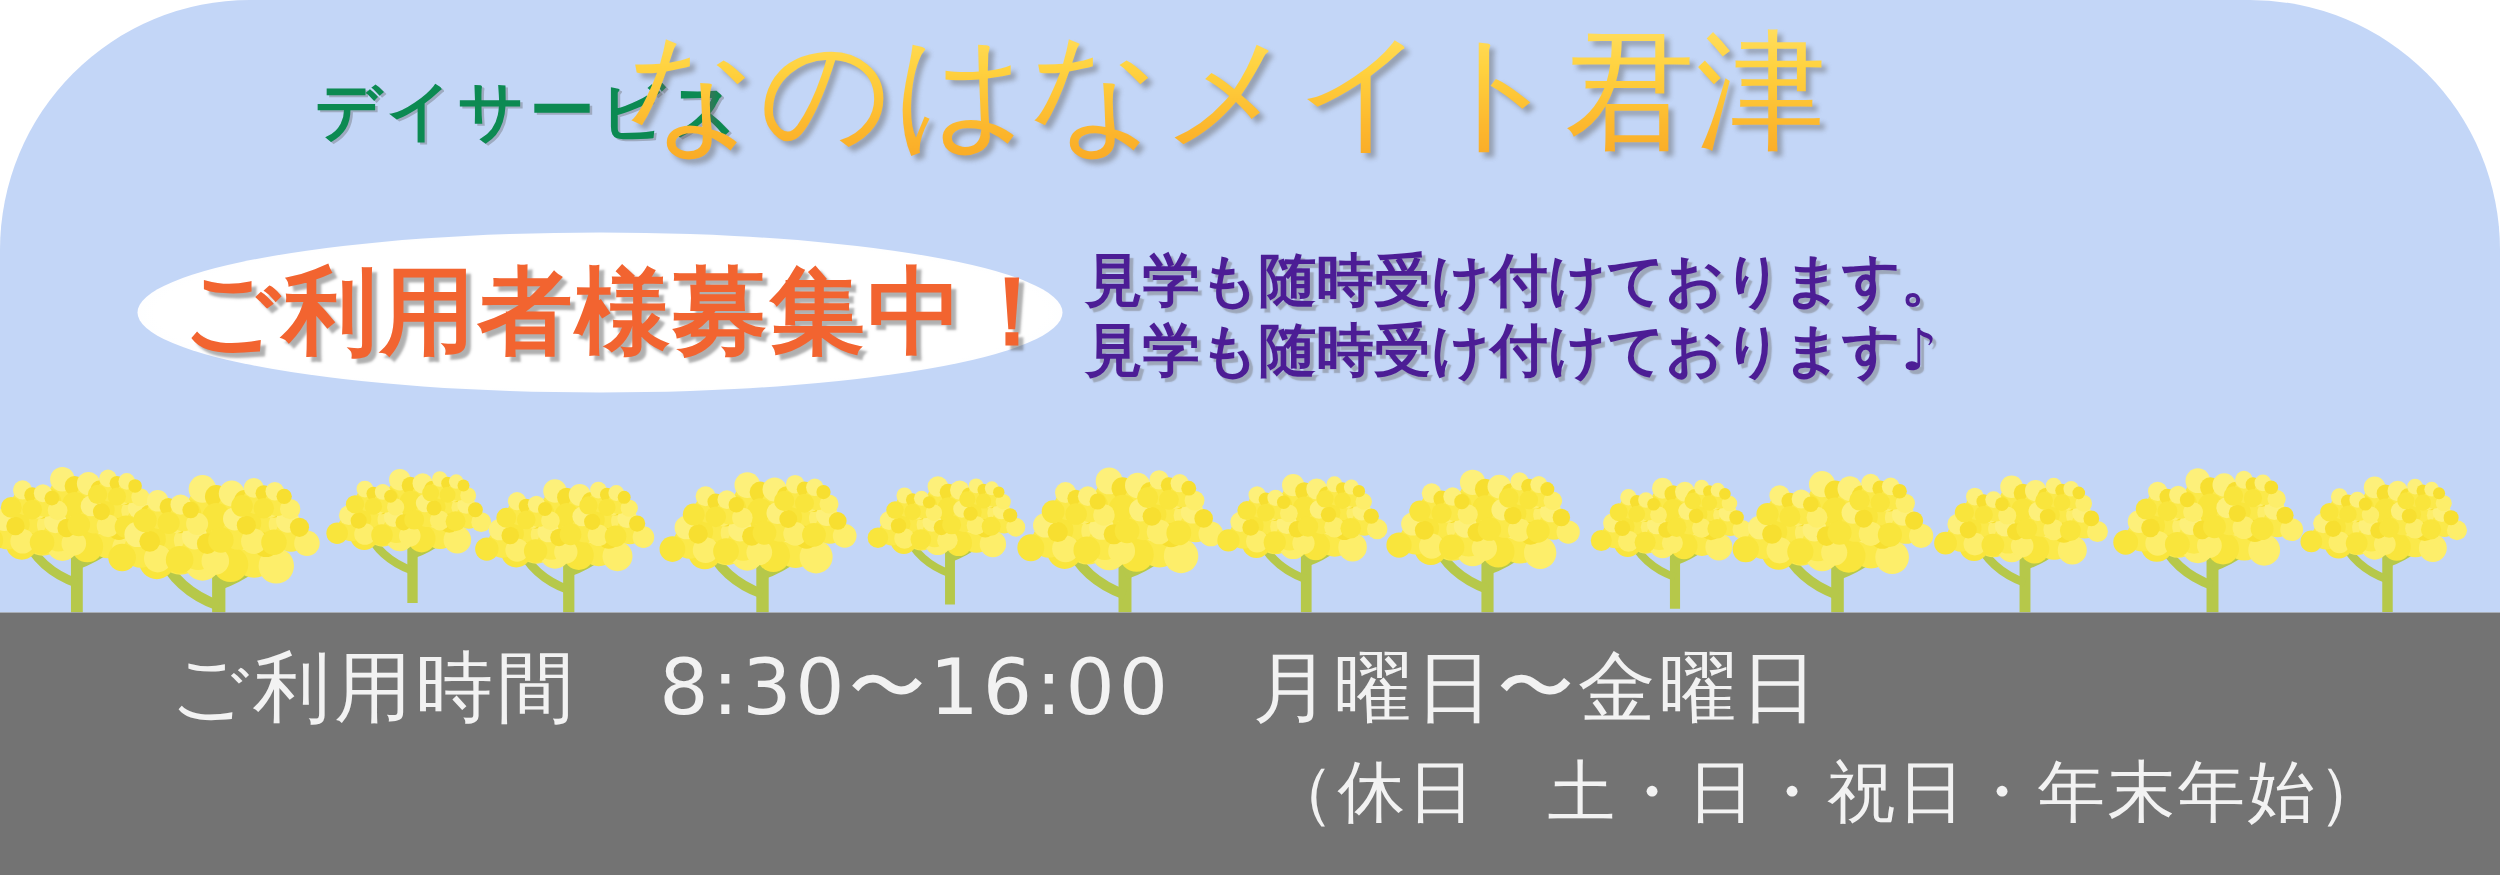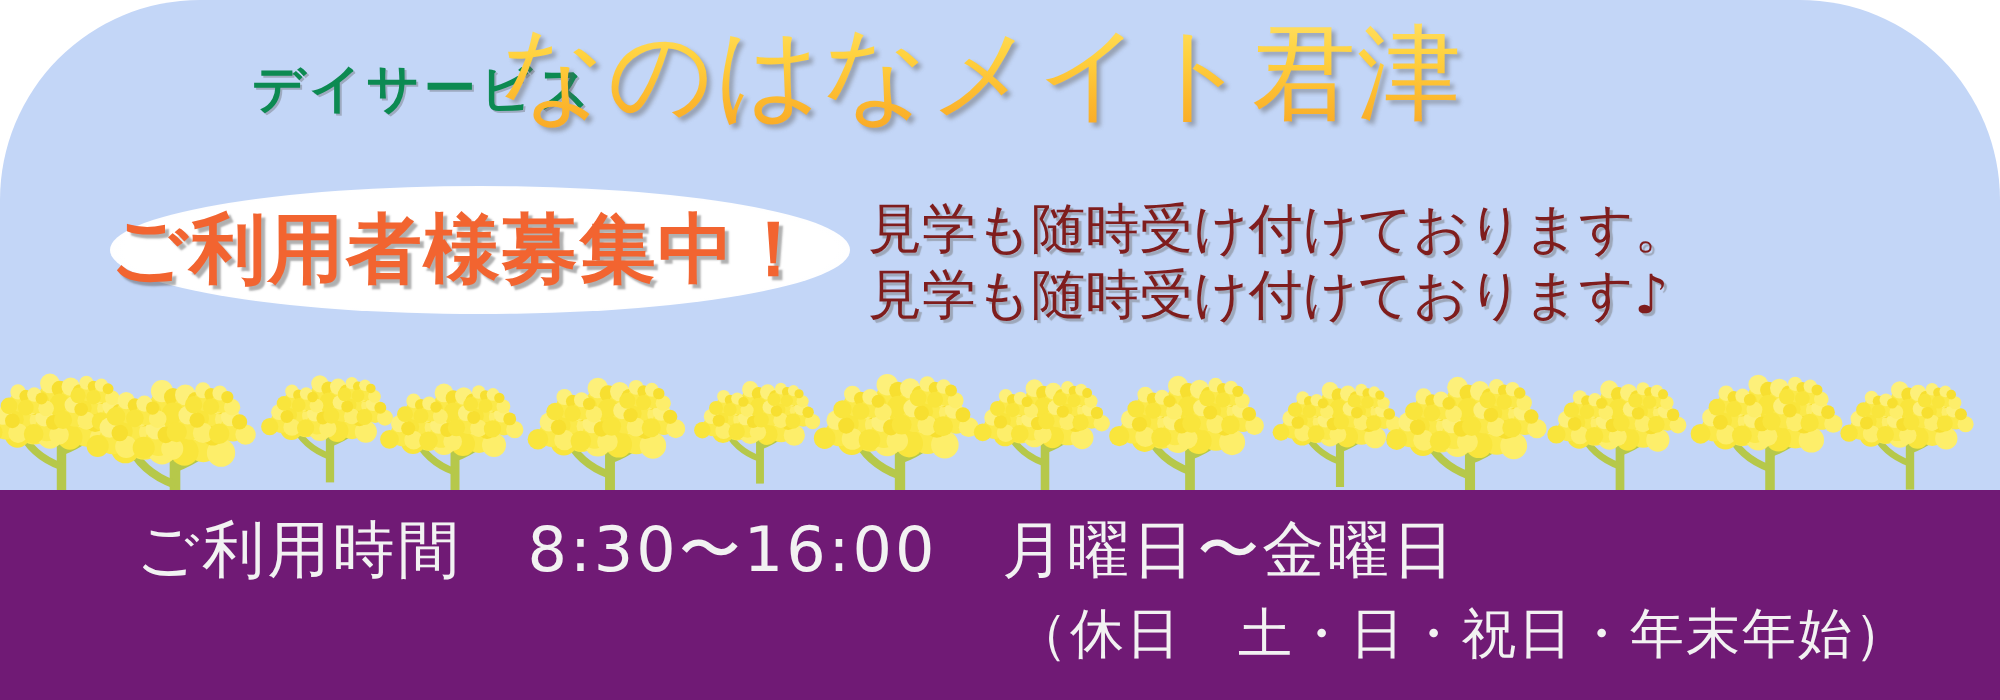"ご利用者様募集中！" .recruit-text { text-align: left -> right }
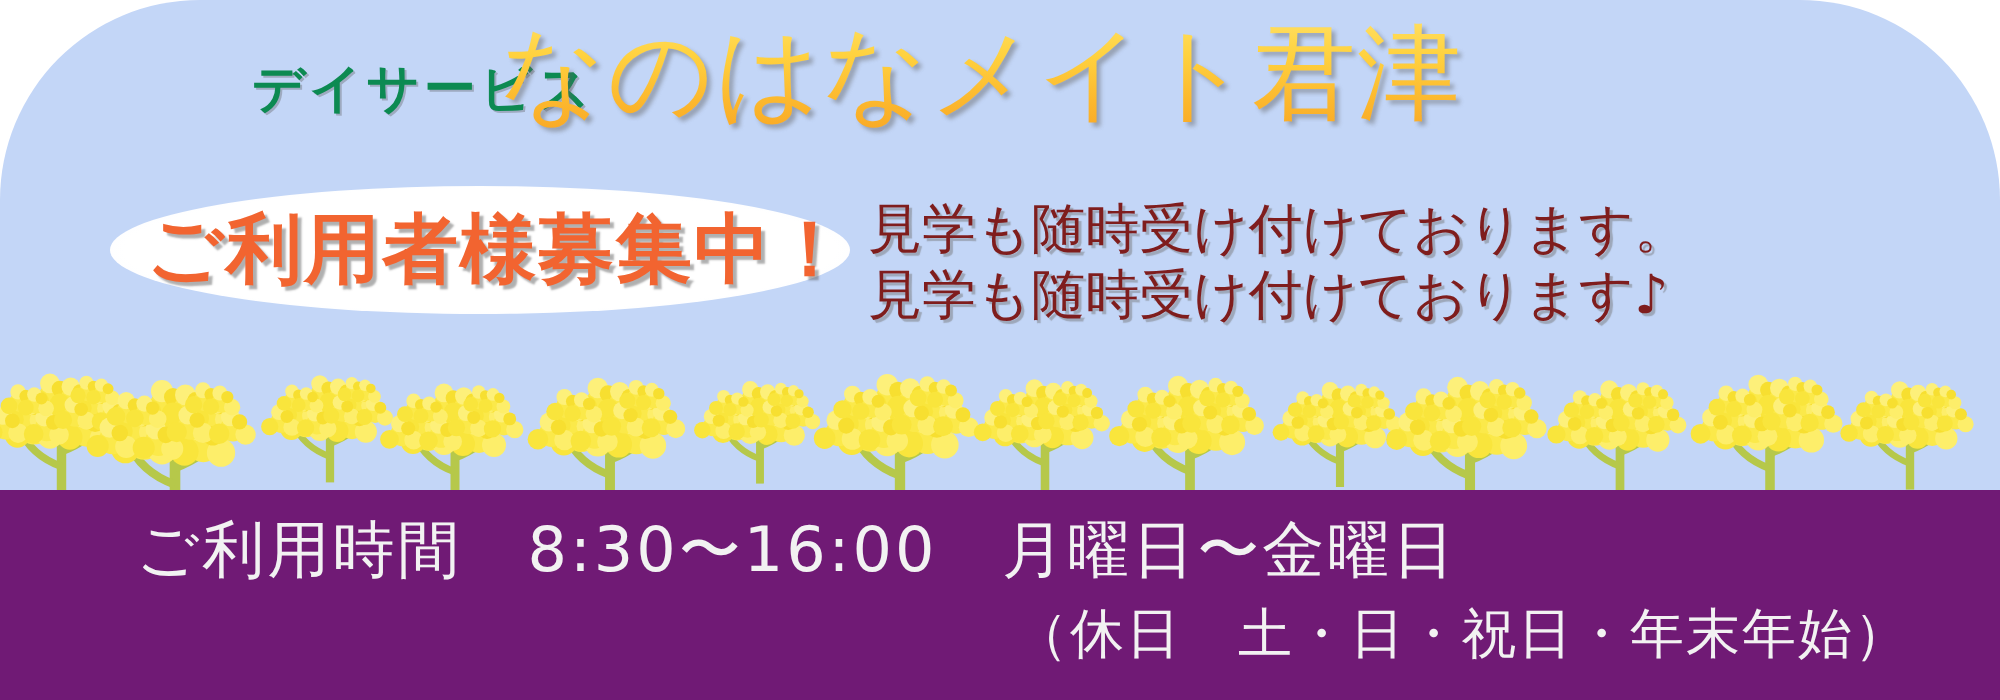"見学も随時受け付けております。" .message { color: #7f1d1d -> #4c1d95; font-size: 54px -> 46px; font-weight: 400 -> 700 }
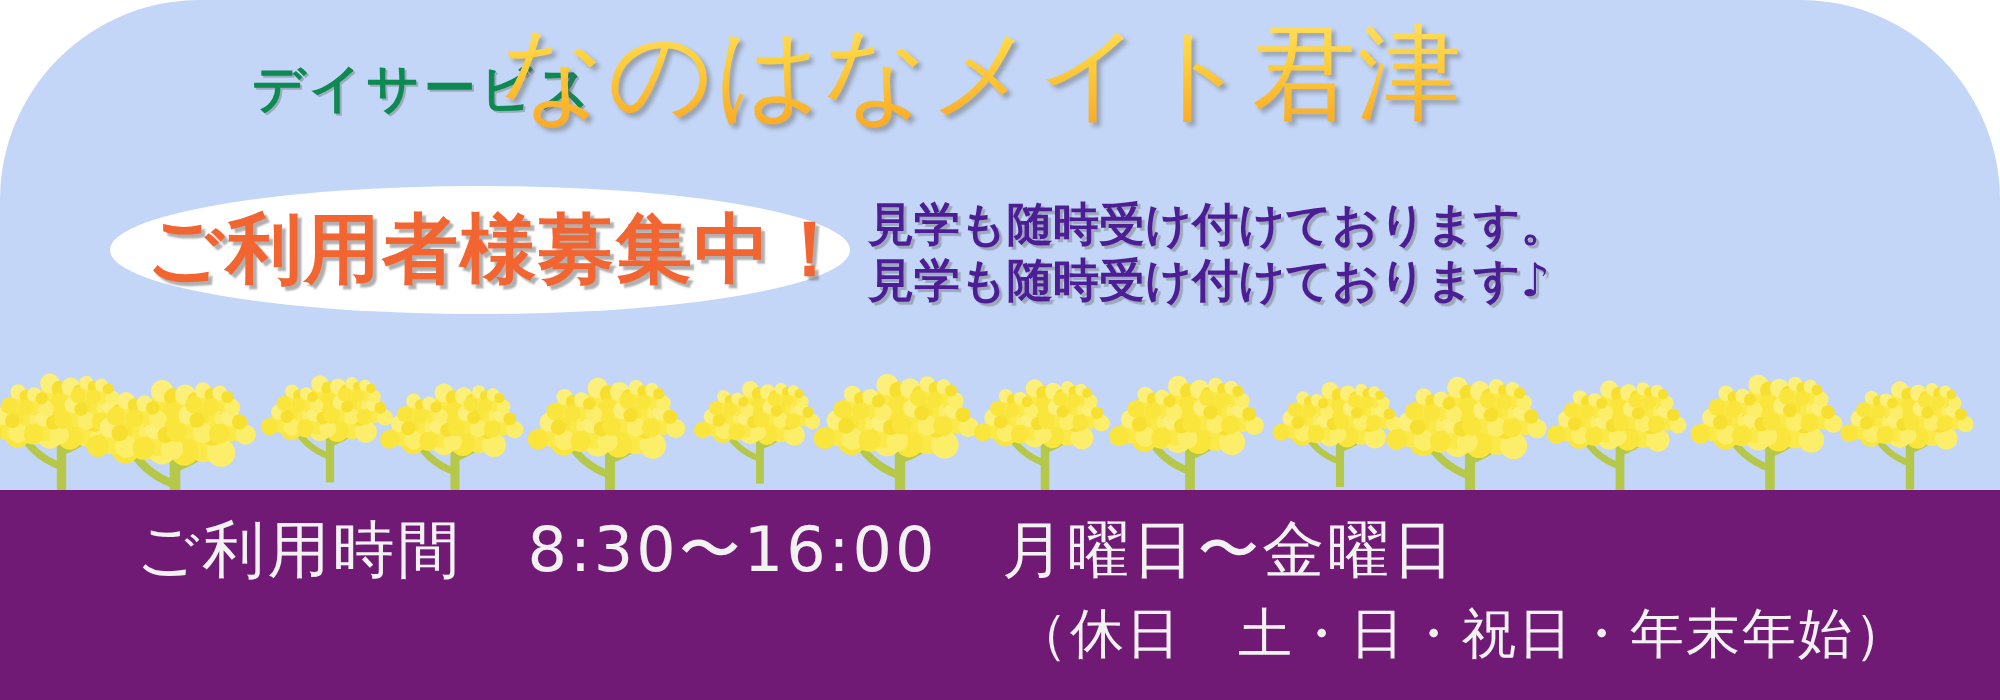"ご利用時間 8:30〜16:00 月曜日〜金曜日" .hours-bar { background: #701a75 -> #737373 }
